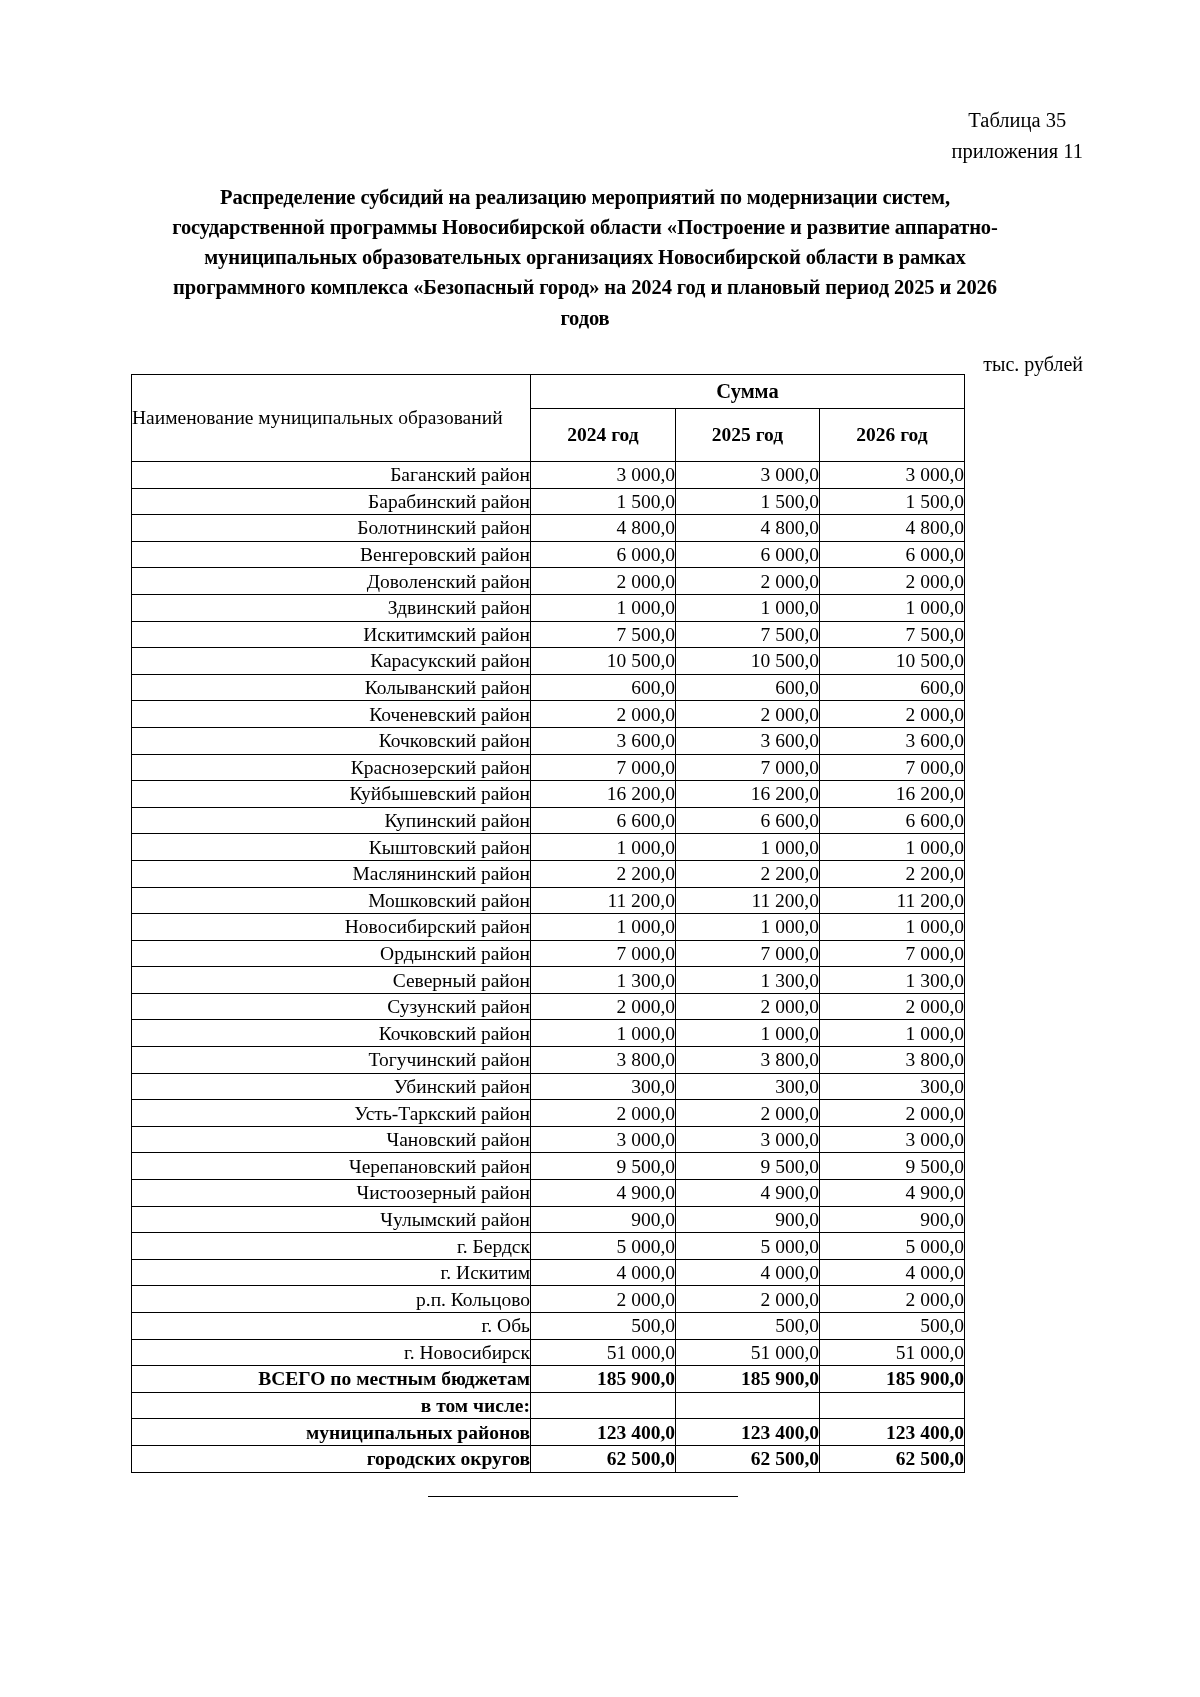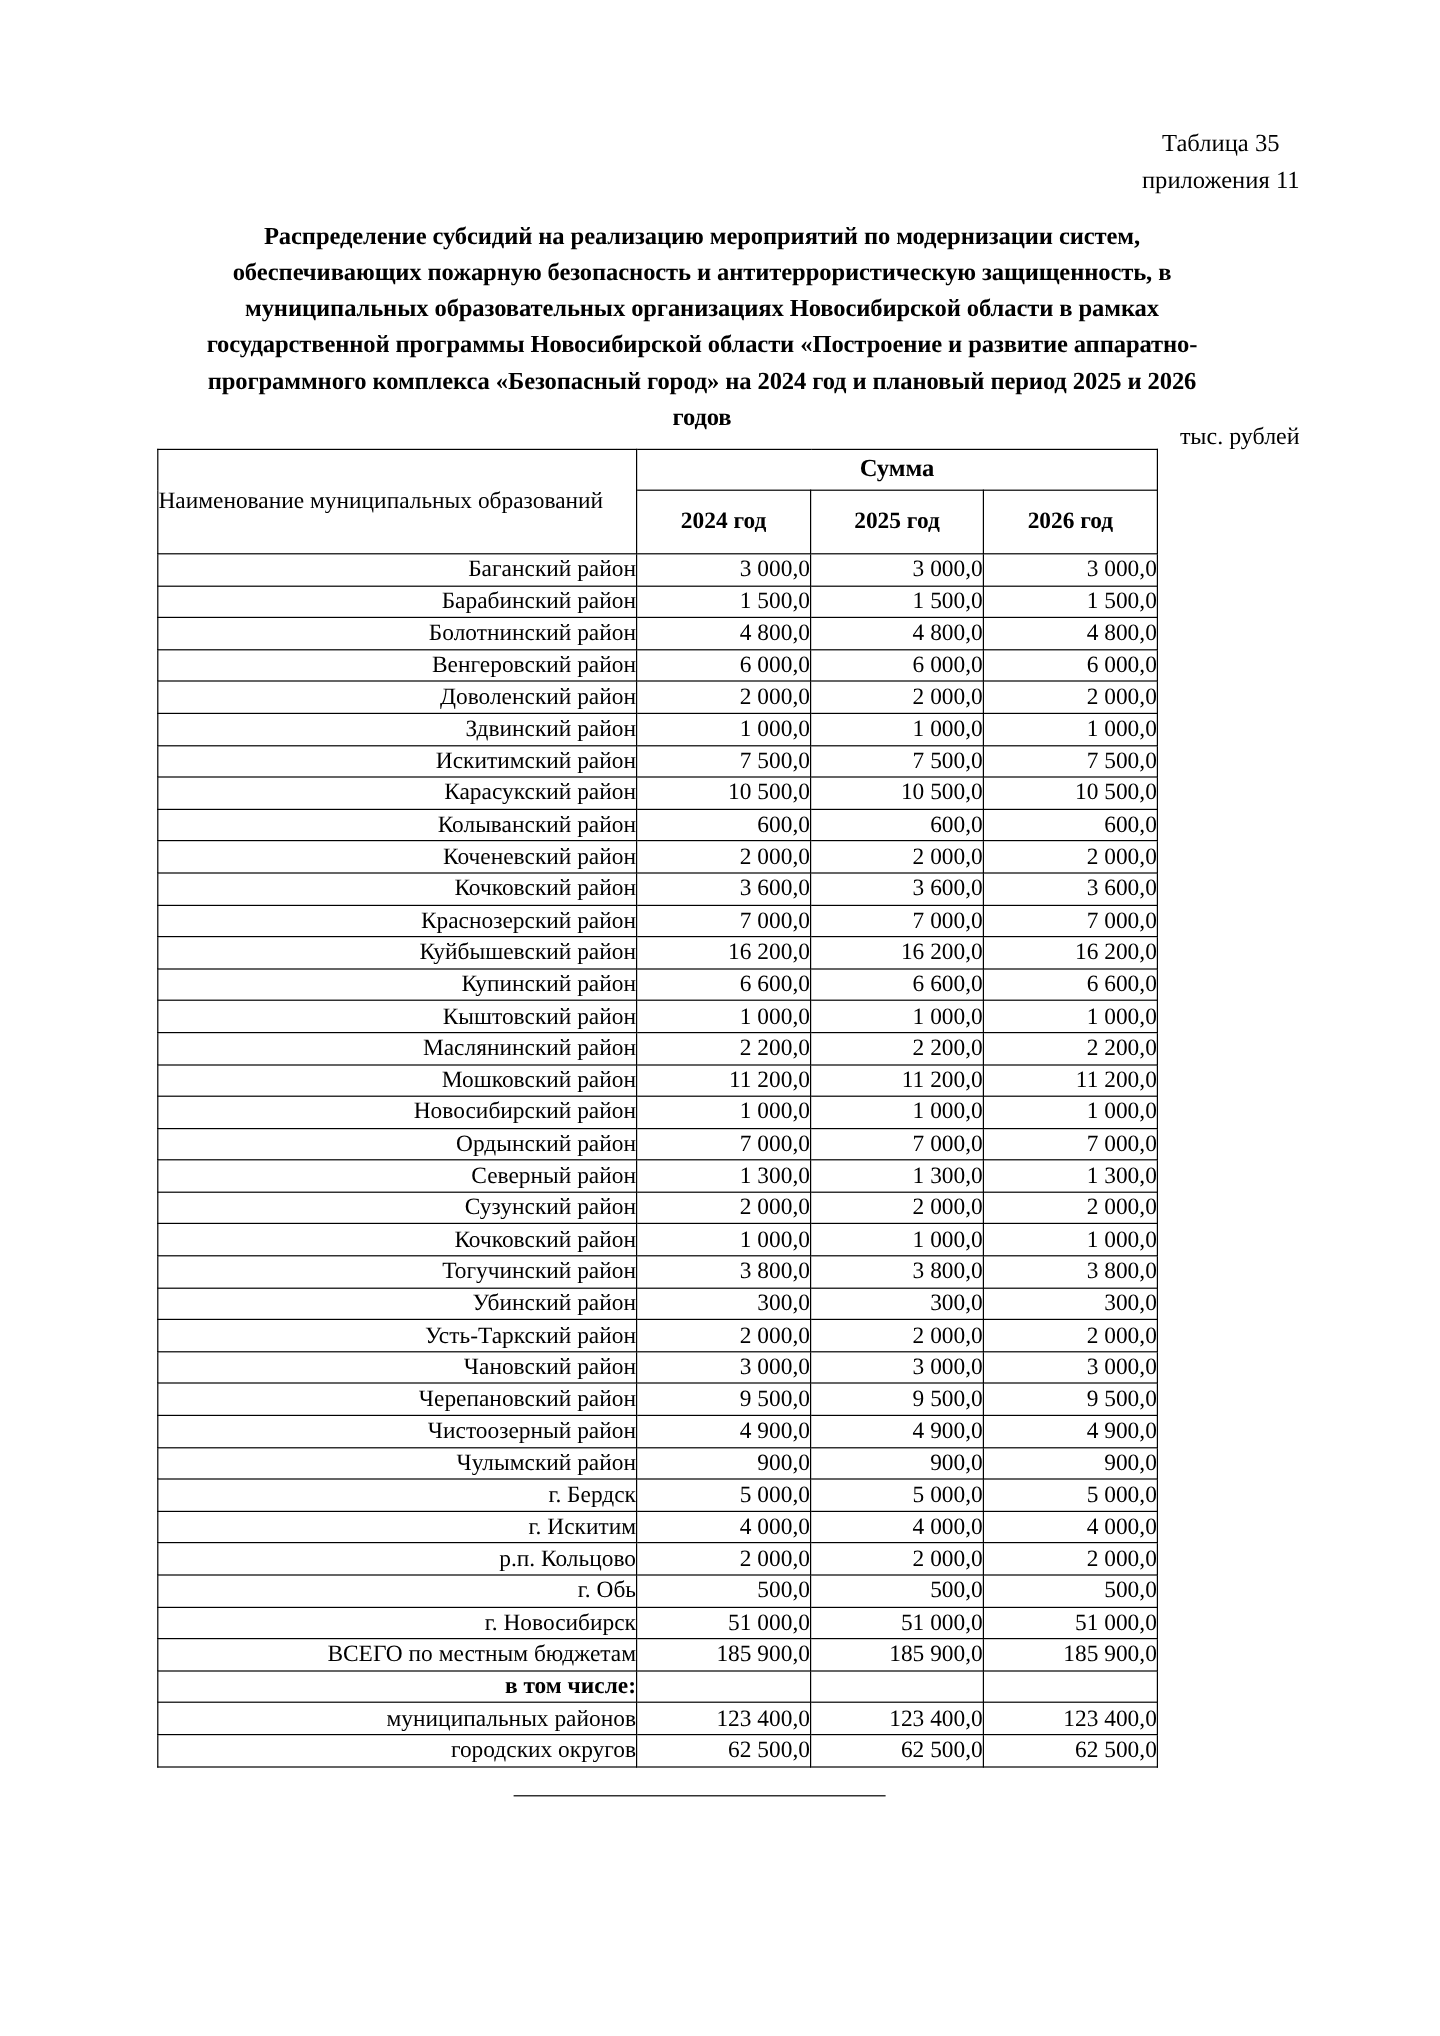"обеспечивающих пожарную безопасность и" div { html: <div>обеспечивающих пожарную безопасность и антитеррористическую защищенность, в</div> -> none }
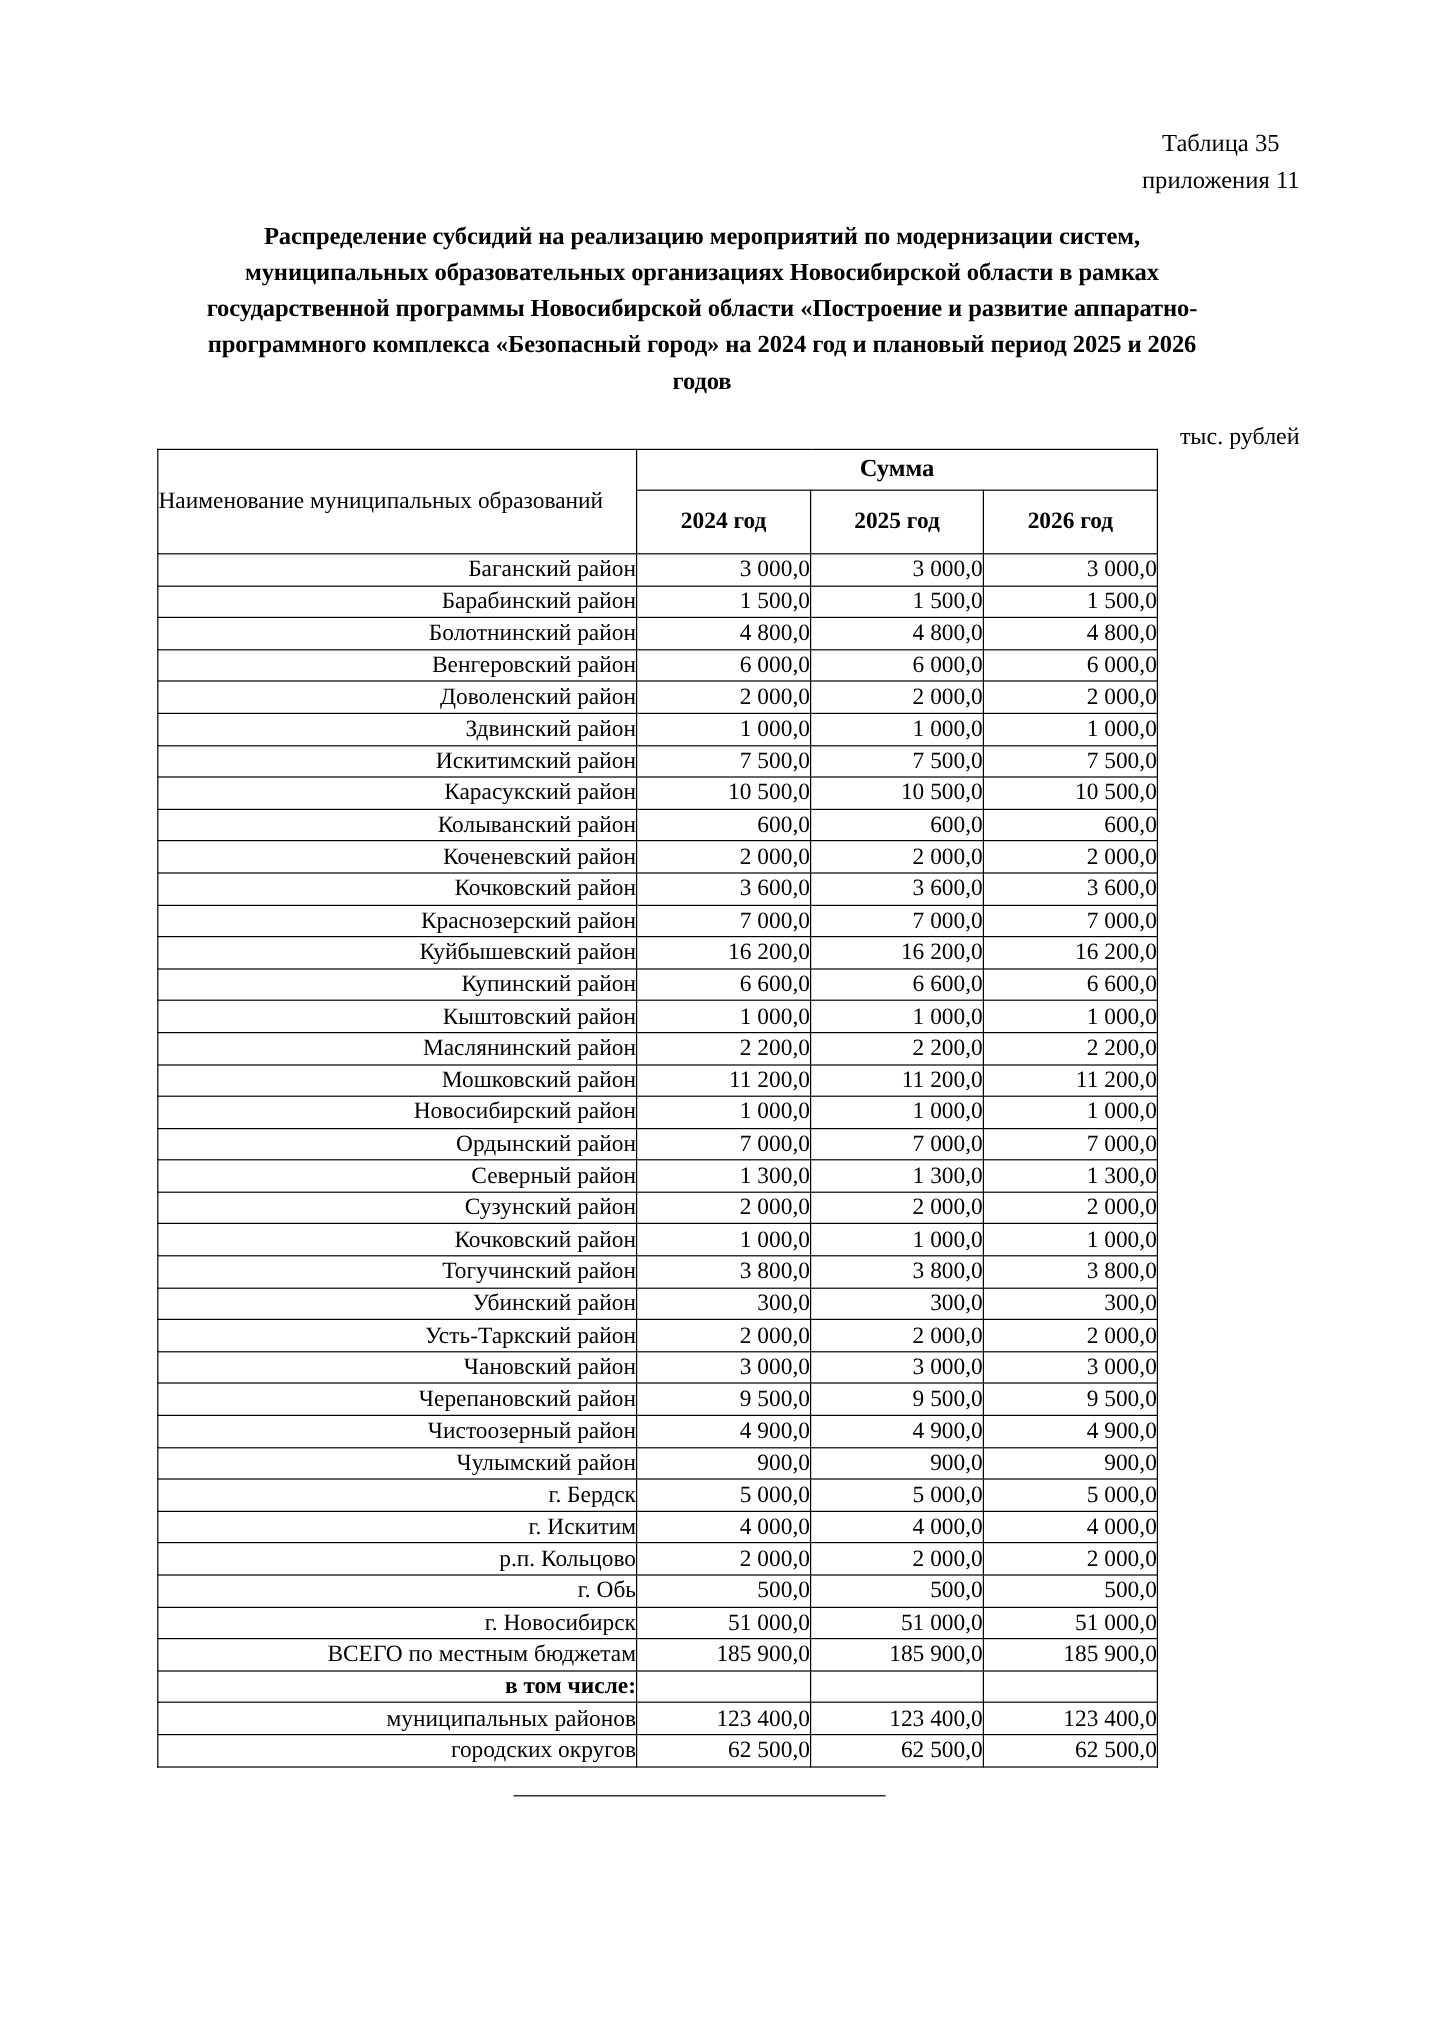"муниципальных образовательных" div { order: before "государственной программы Новосибирской" -> after "государственной программы Новосибирской" }
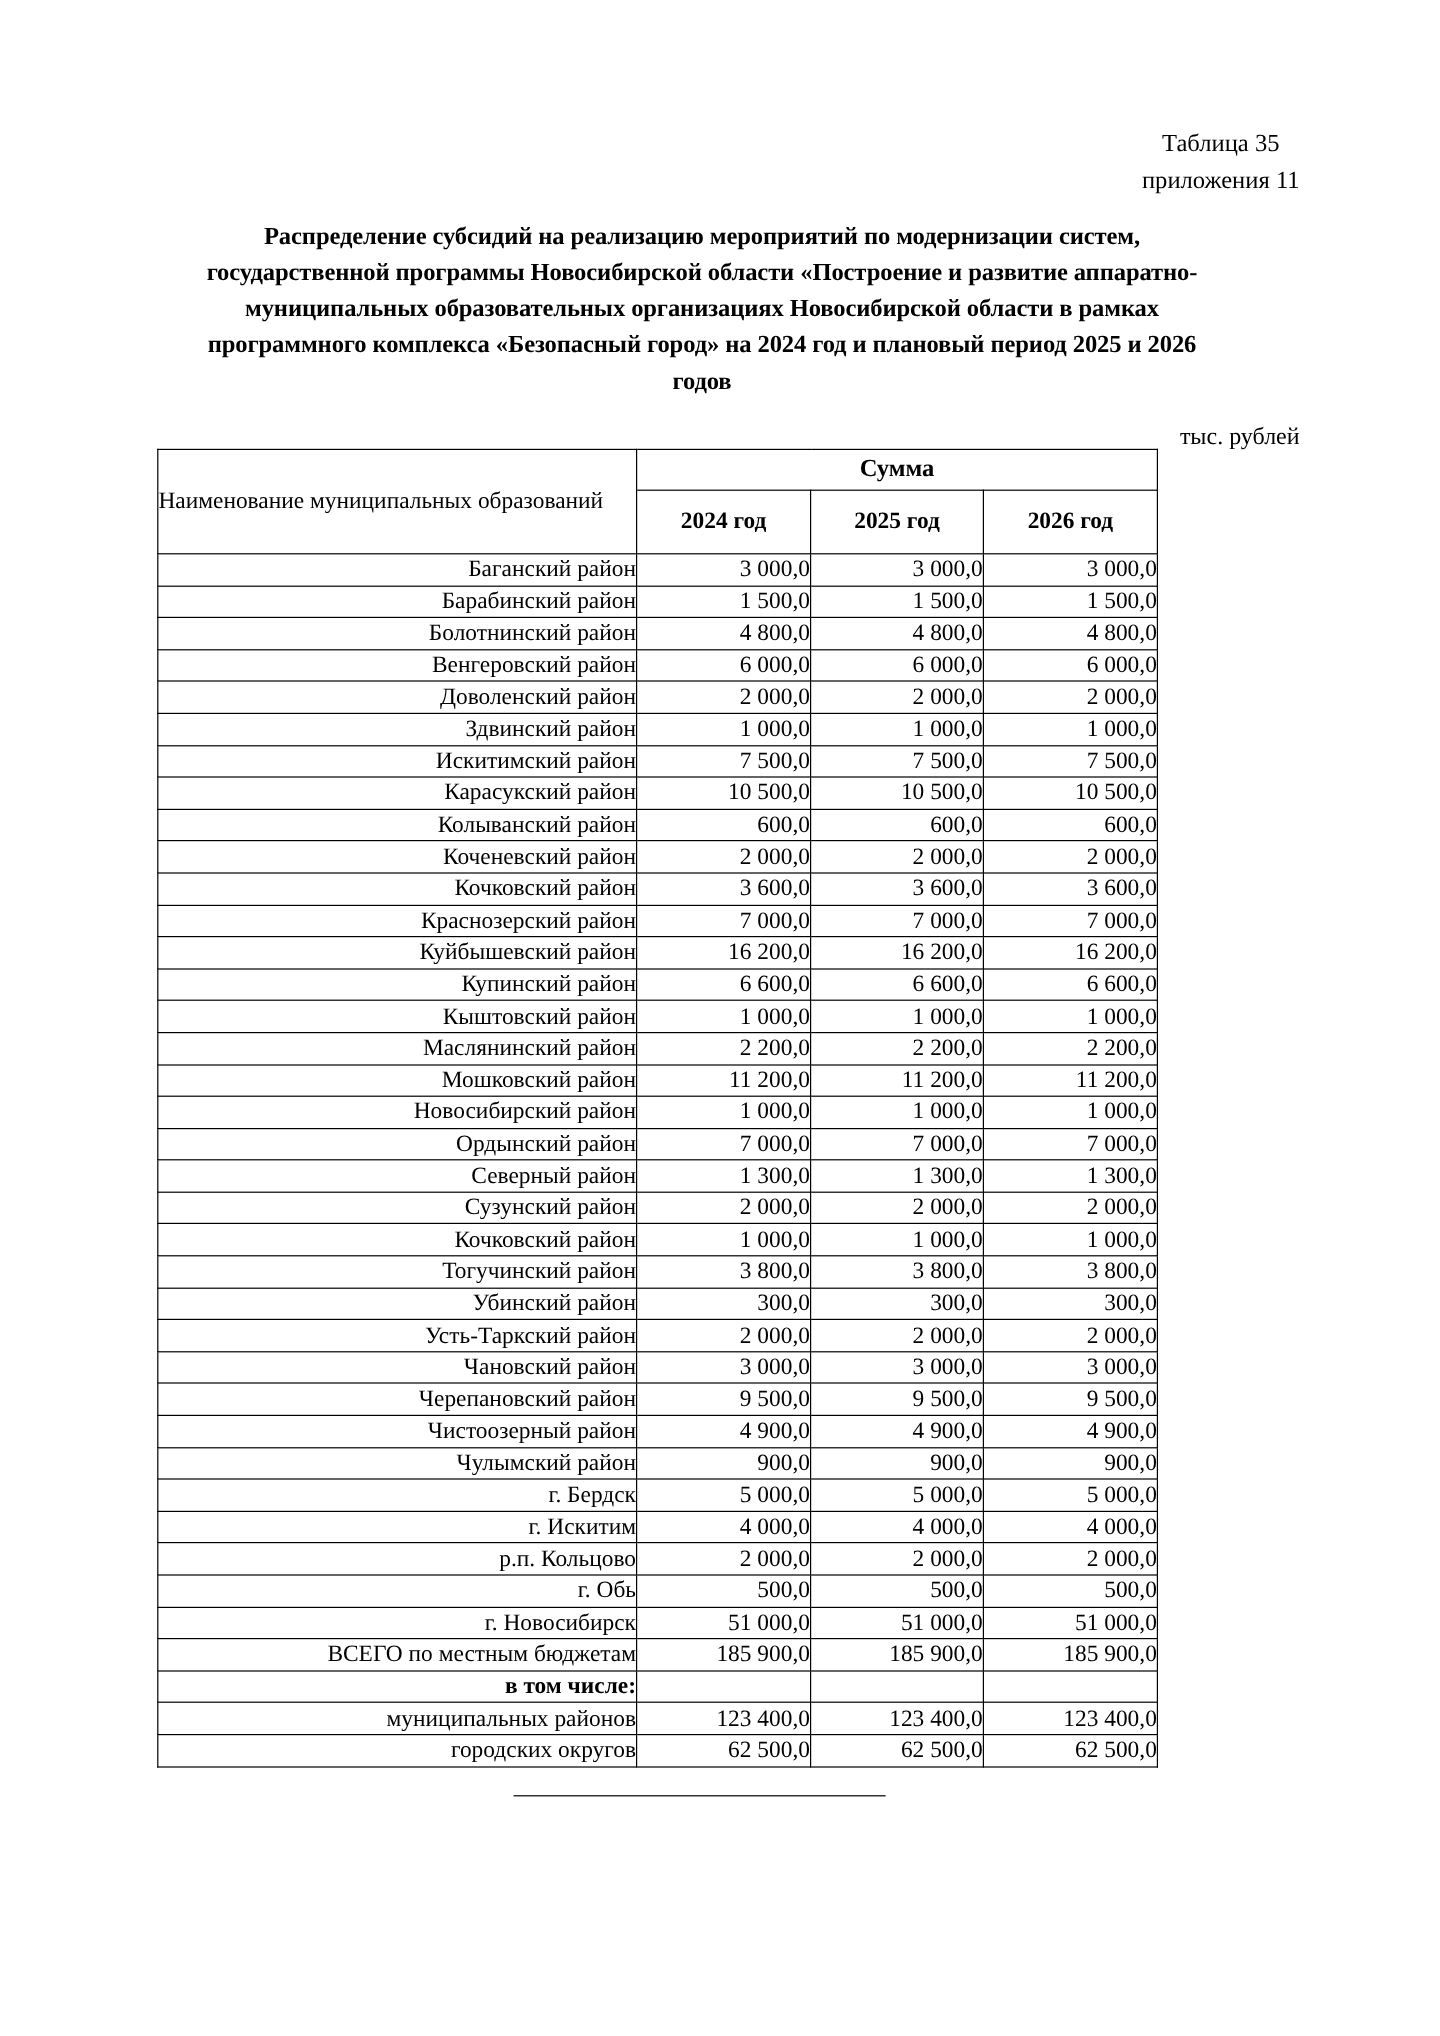"ВСЕГО по местным бюджетам" tr.total td { font-weight: normal -> bold }
